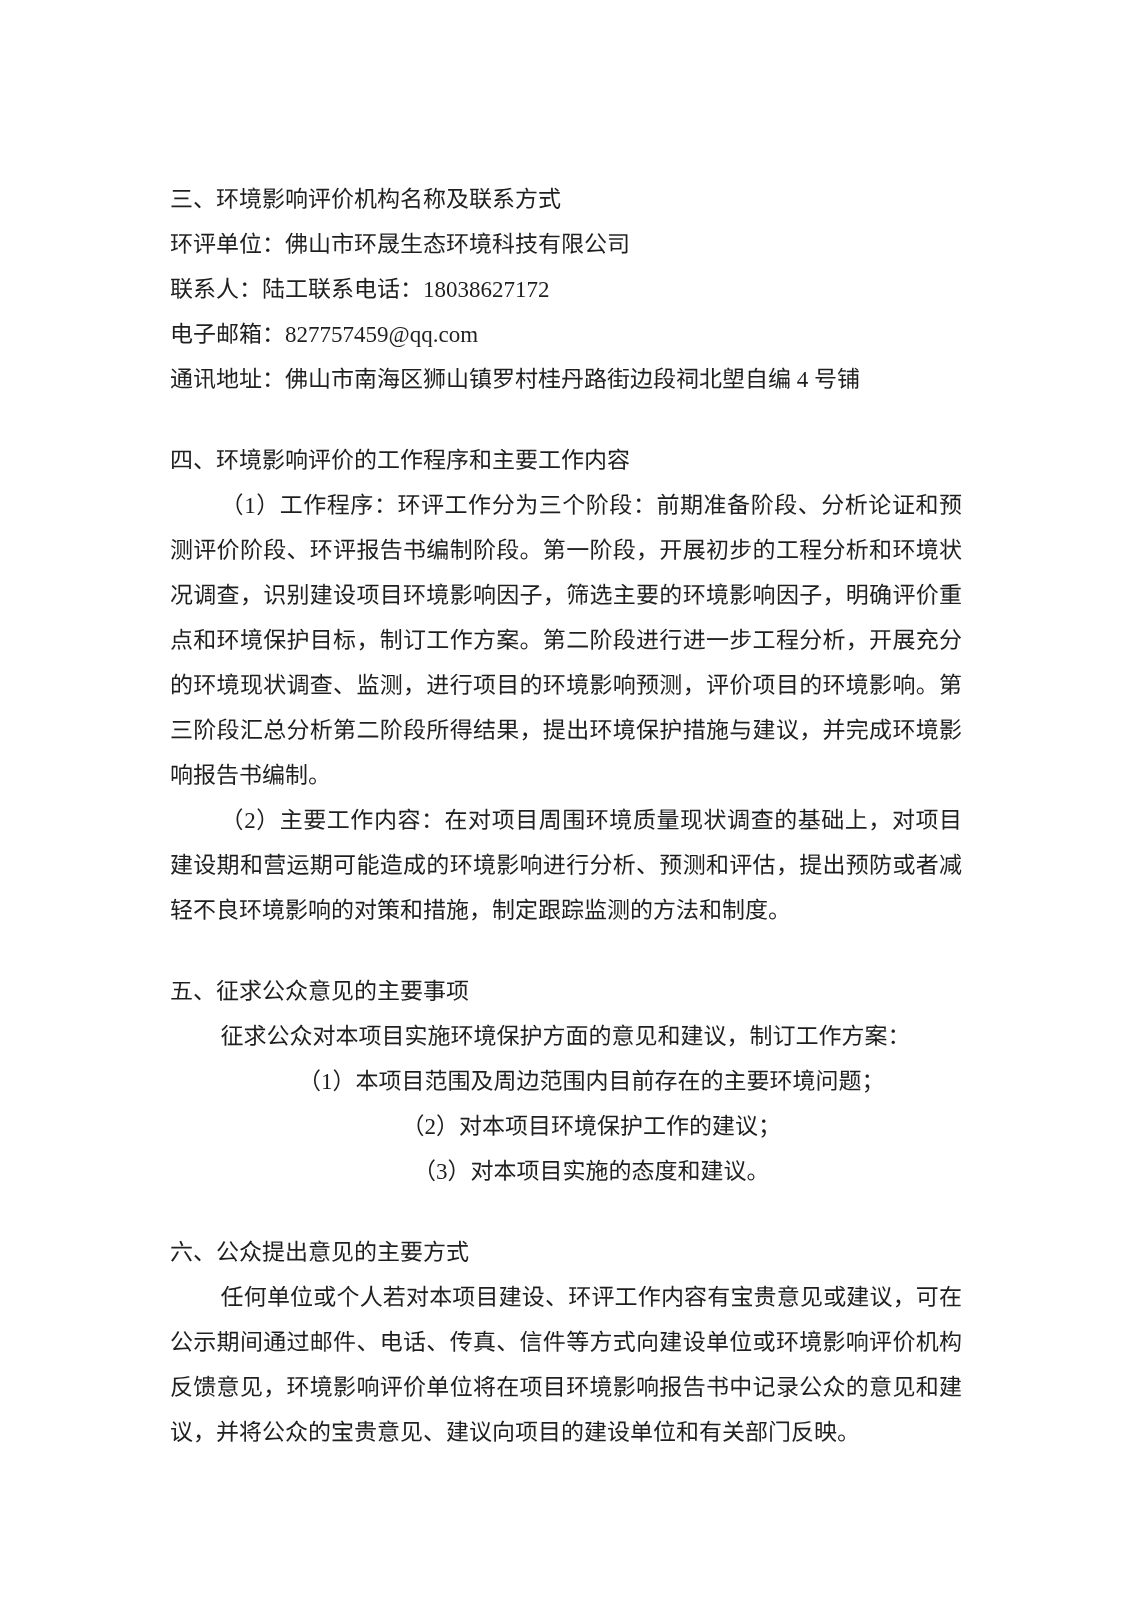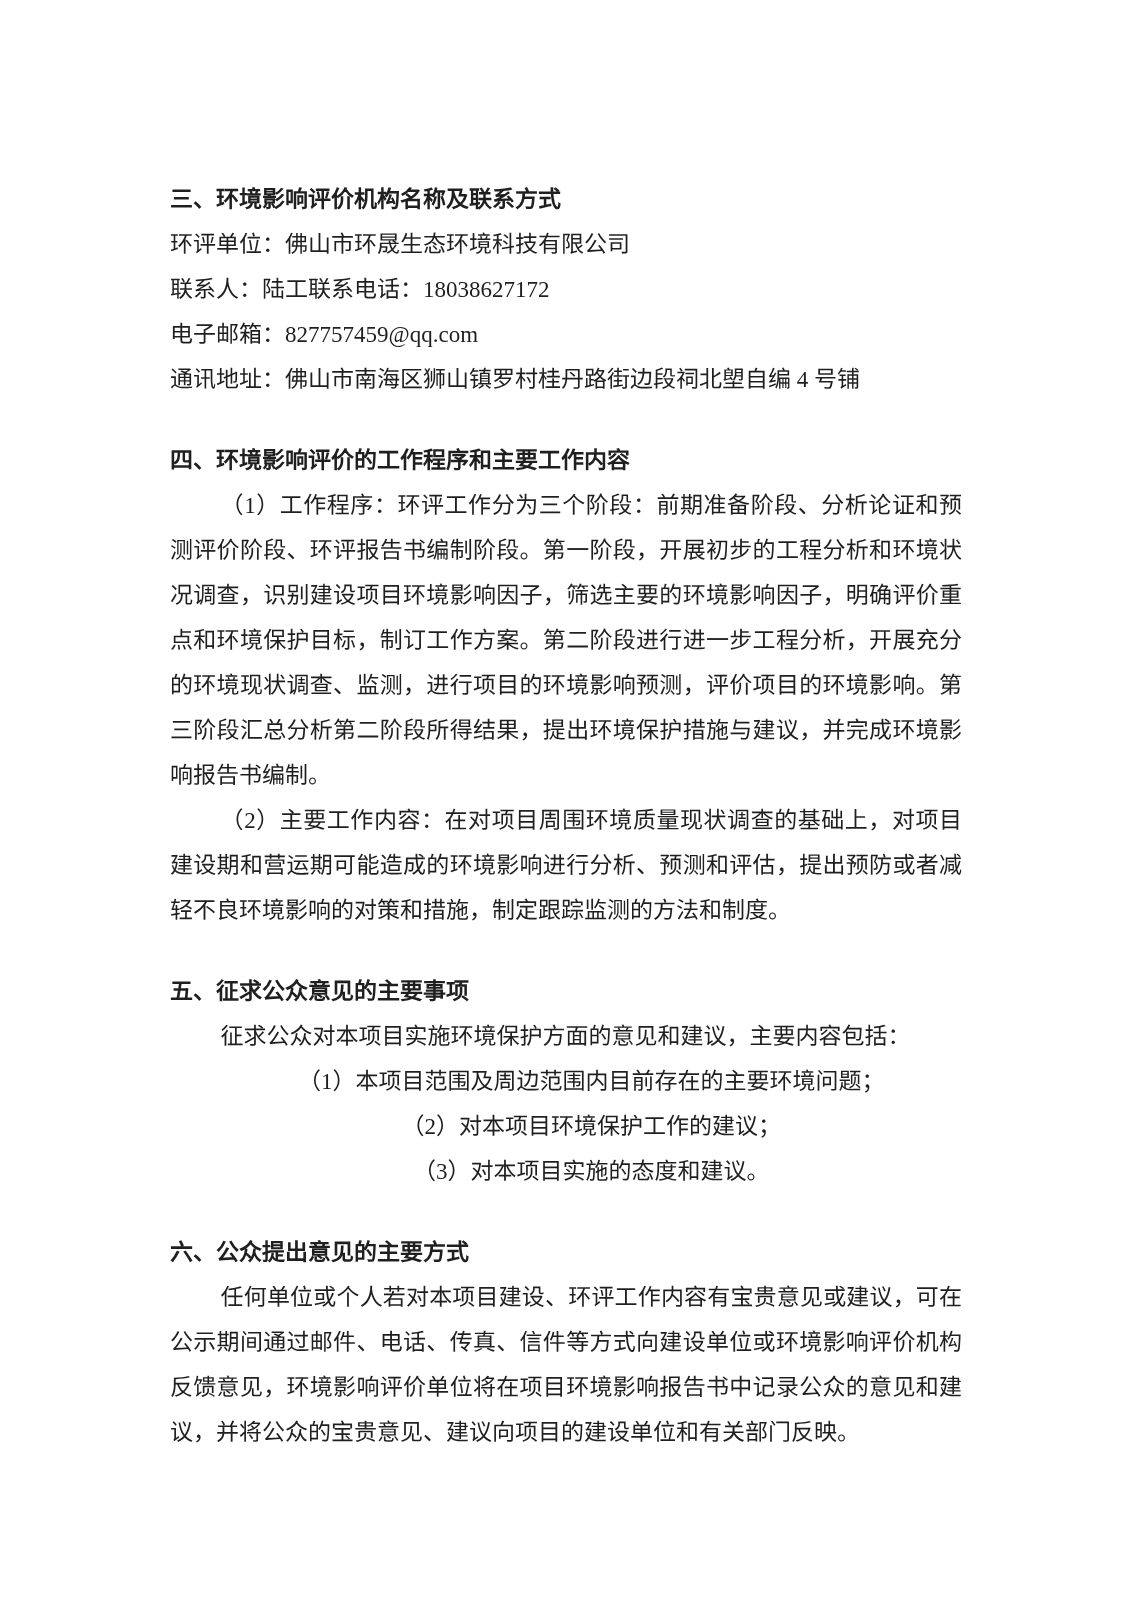"三、环境影响评价机构名称及联系方式" .heading { font-weight: bold -> normal }
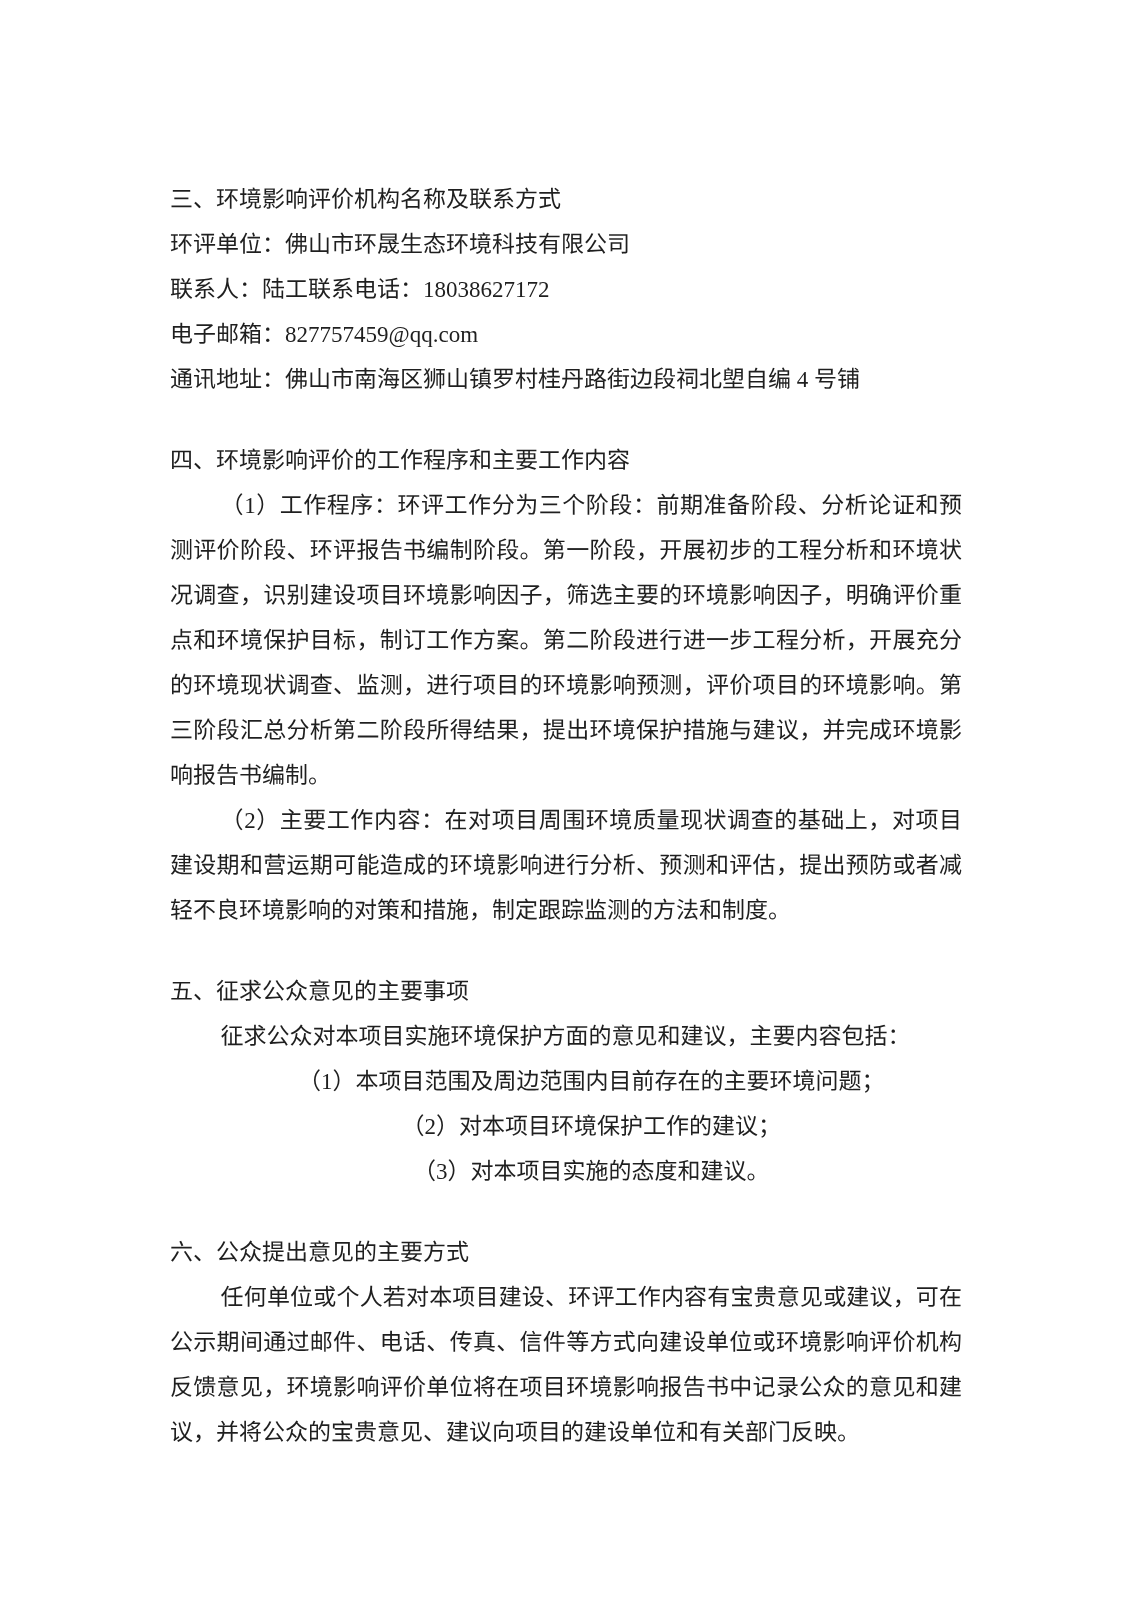"征求公众对本项目实施环境保护方面的意见和建议，主要内容包括：" p.para { text: 主要内容包括 -> 制订工作方案 }
